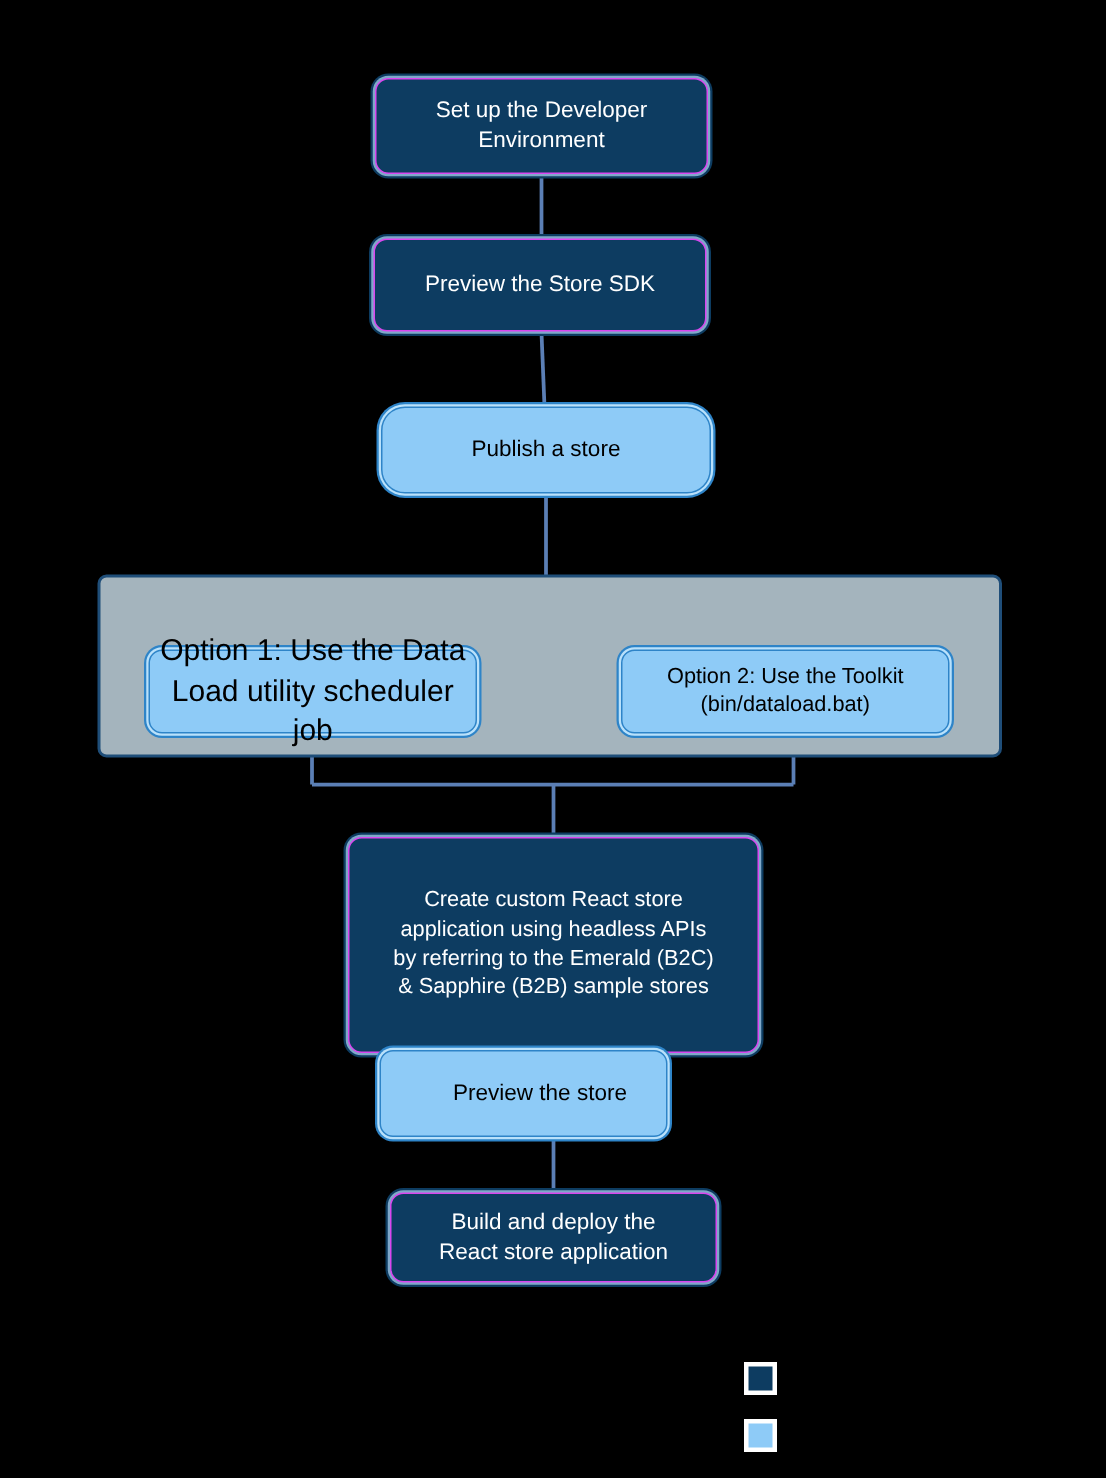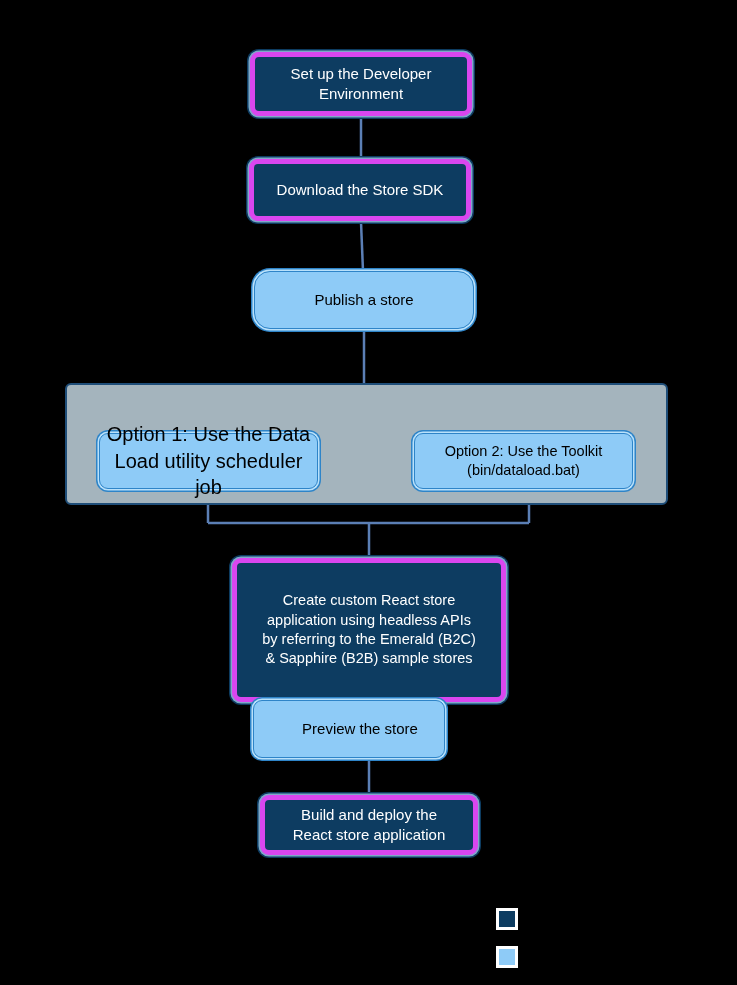"Set up the Developer" .node.dark { border: 5px solid #d946ef -> 1px solid #d946ef }
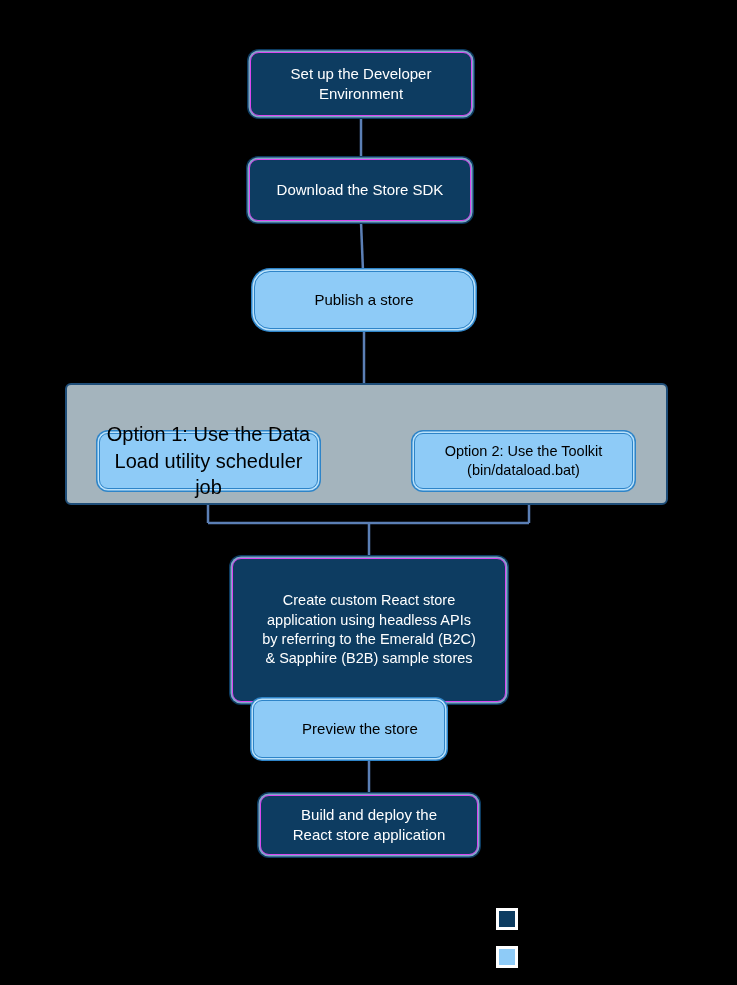"Download the Store SDK" span.label { text: Download -> Preview }
